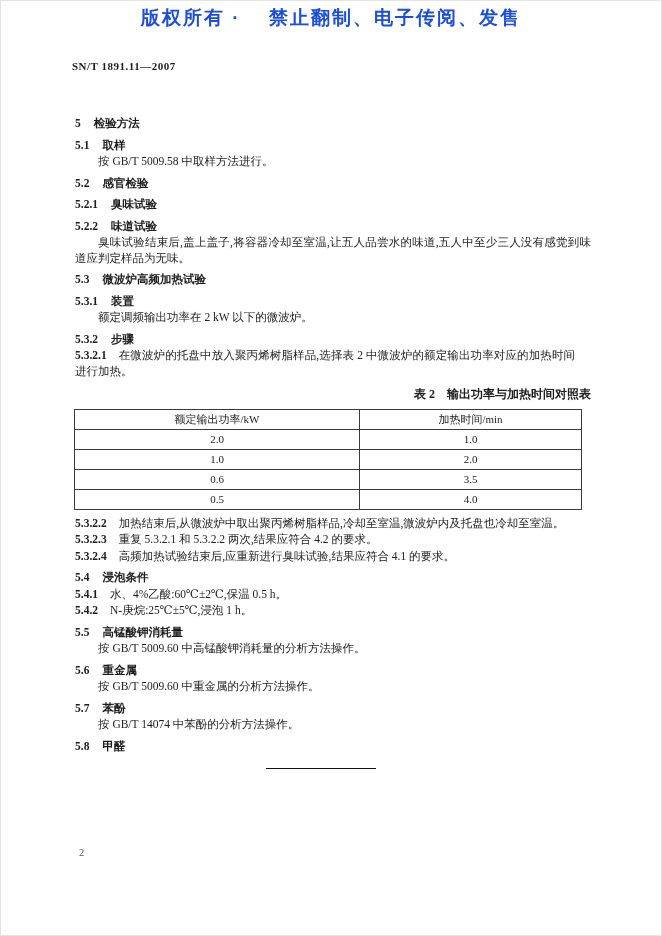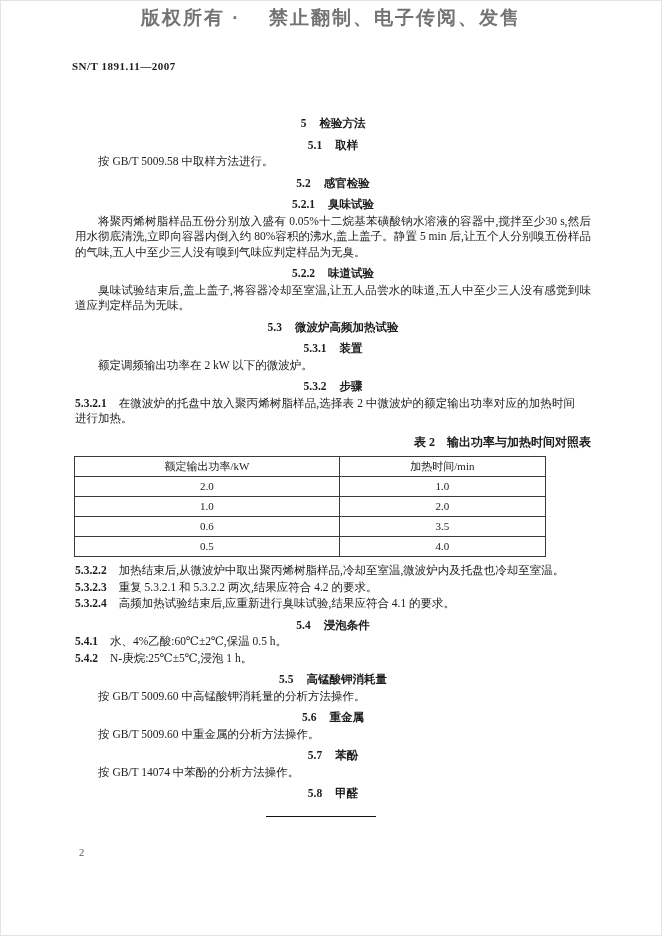"版权所有 · 禁止翻制、电子传阅、发售" div.copyright { color: #737373 -> #1d4ed8 }
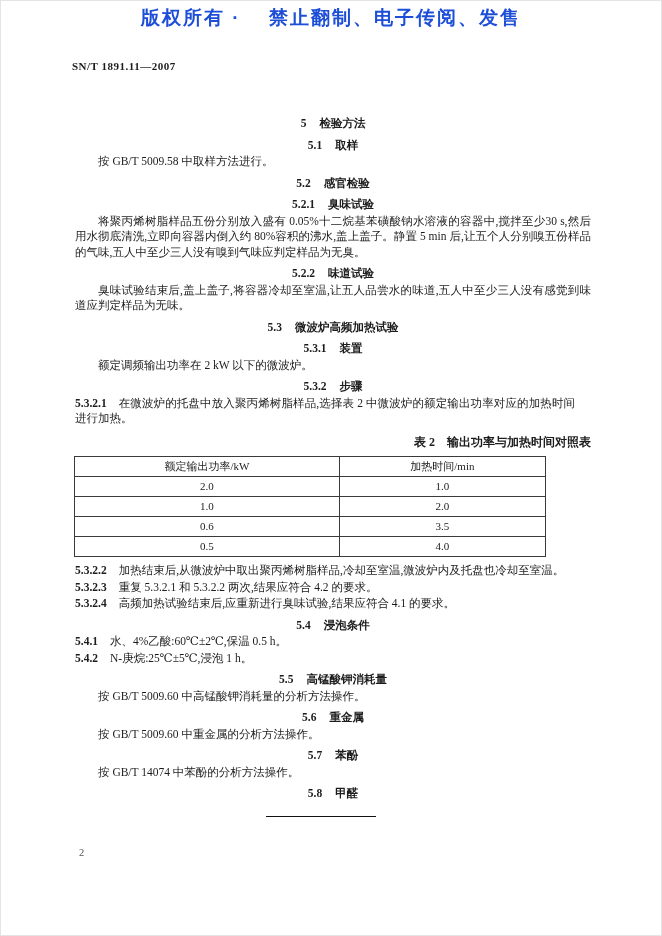"5 检验方法" .heading { text-align: center -> none }
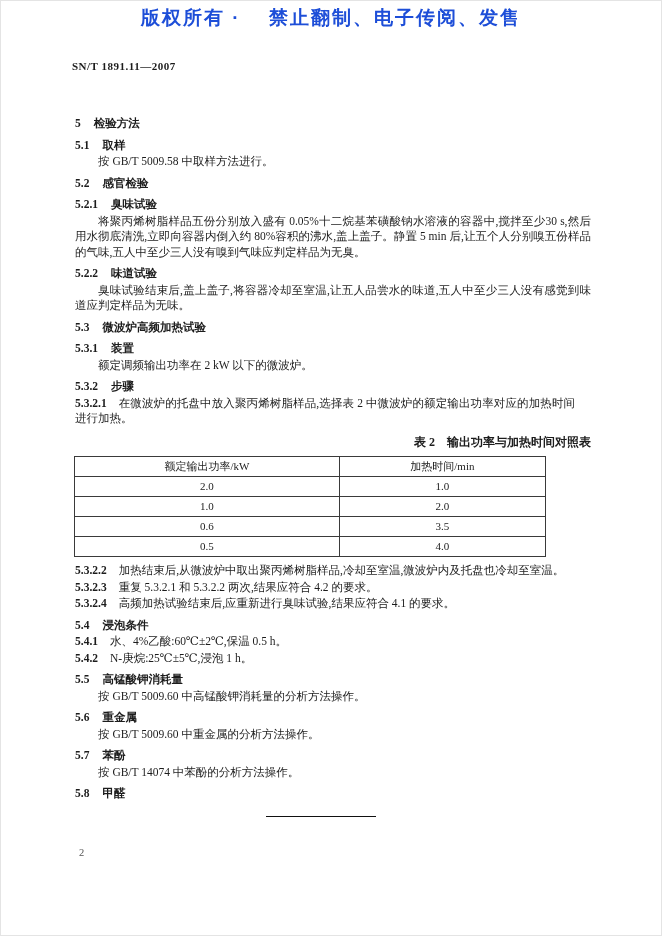"将聚丙烯树脂样品五份分别放入盛有" p.para { html: <p>将聚丙烯树脂样品五份分别放入盛有 0.05%十二烷基苯磺酸钠水溶液的容器中,搅拌至少30 s,然后用水彻底清洗,立即向容器内倒入约 80%容积的沸水,盖上盖子。静置 5 min 后,让五个人分别嗅五份样品的气味,五人中至少三人没有嗅到气味应判定样品为无臭。</p> -> none }
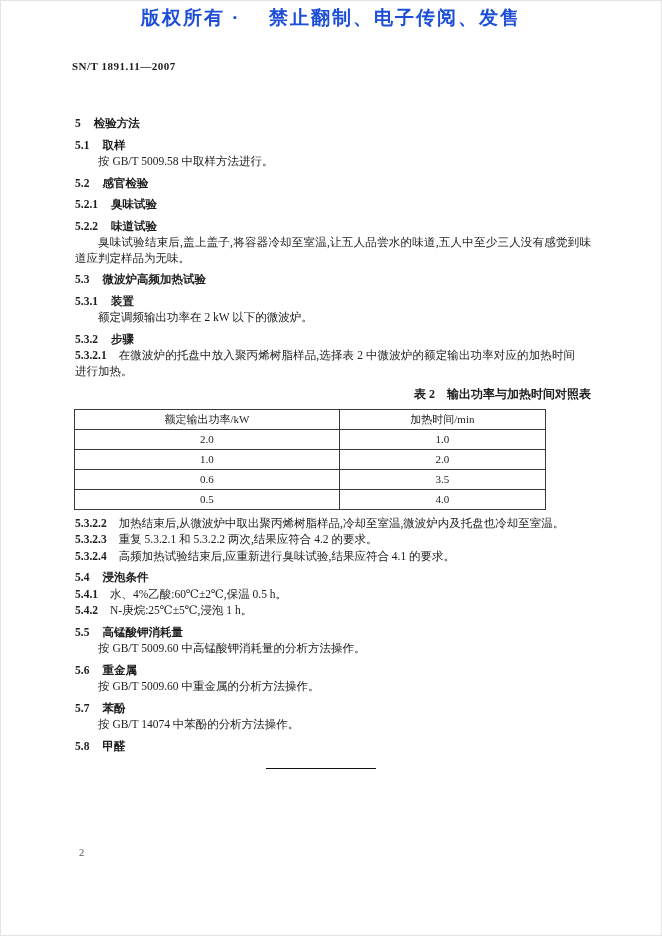"额定输出功率/kW" table.powertable { width: 472px -> 508px }
